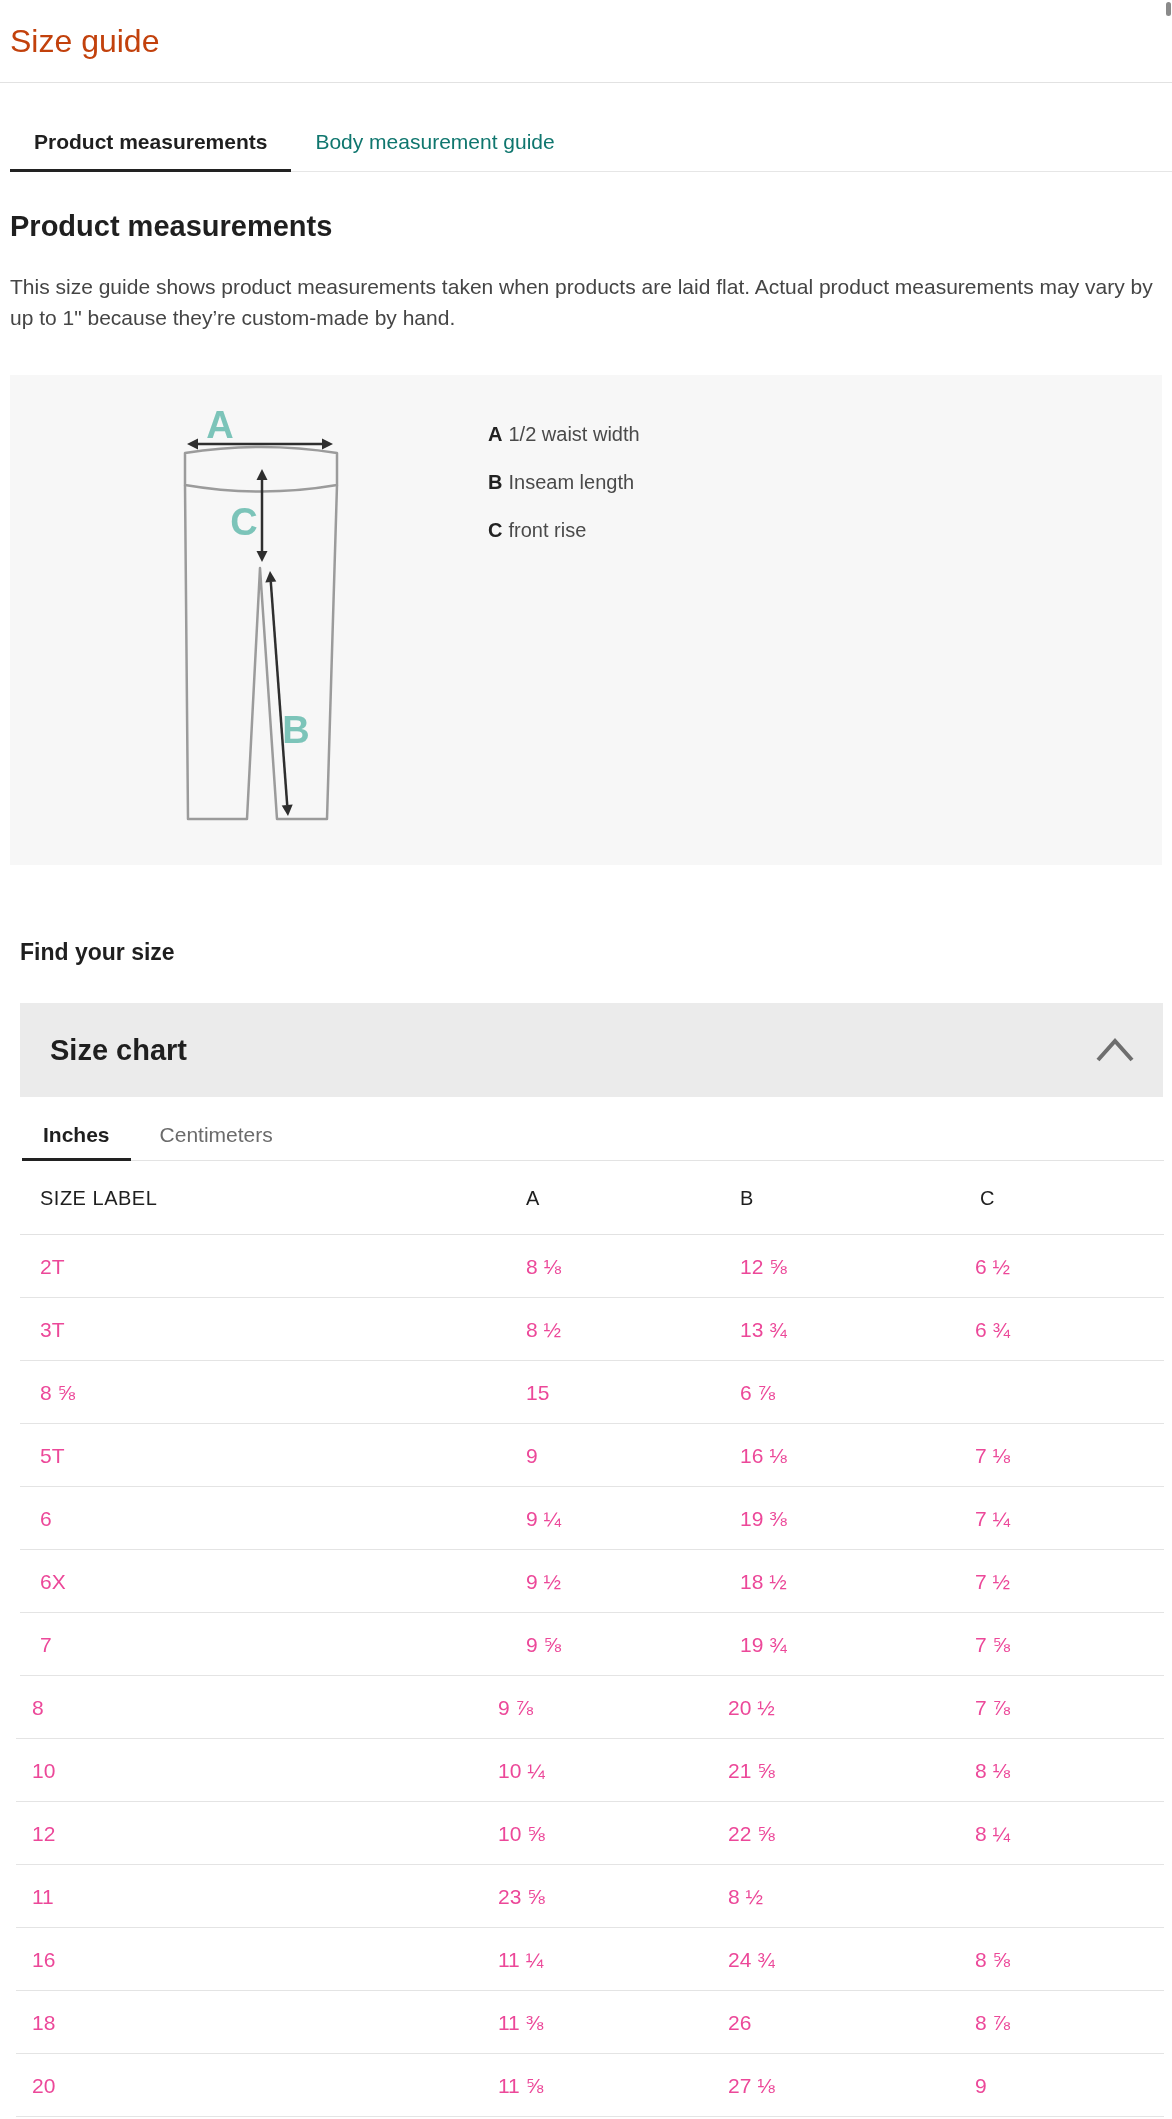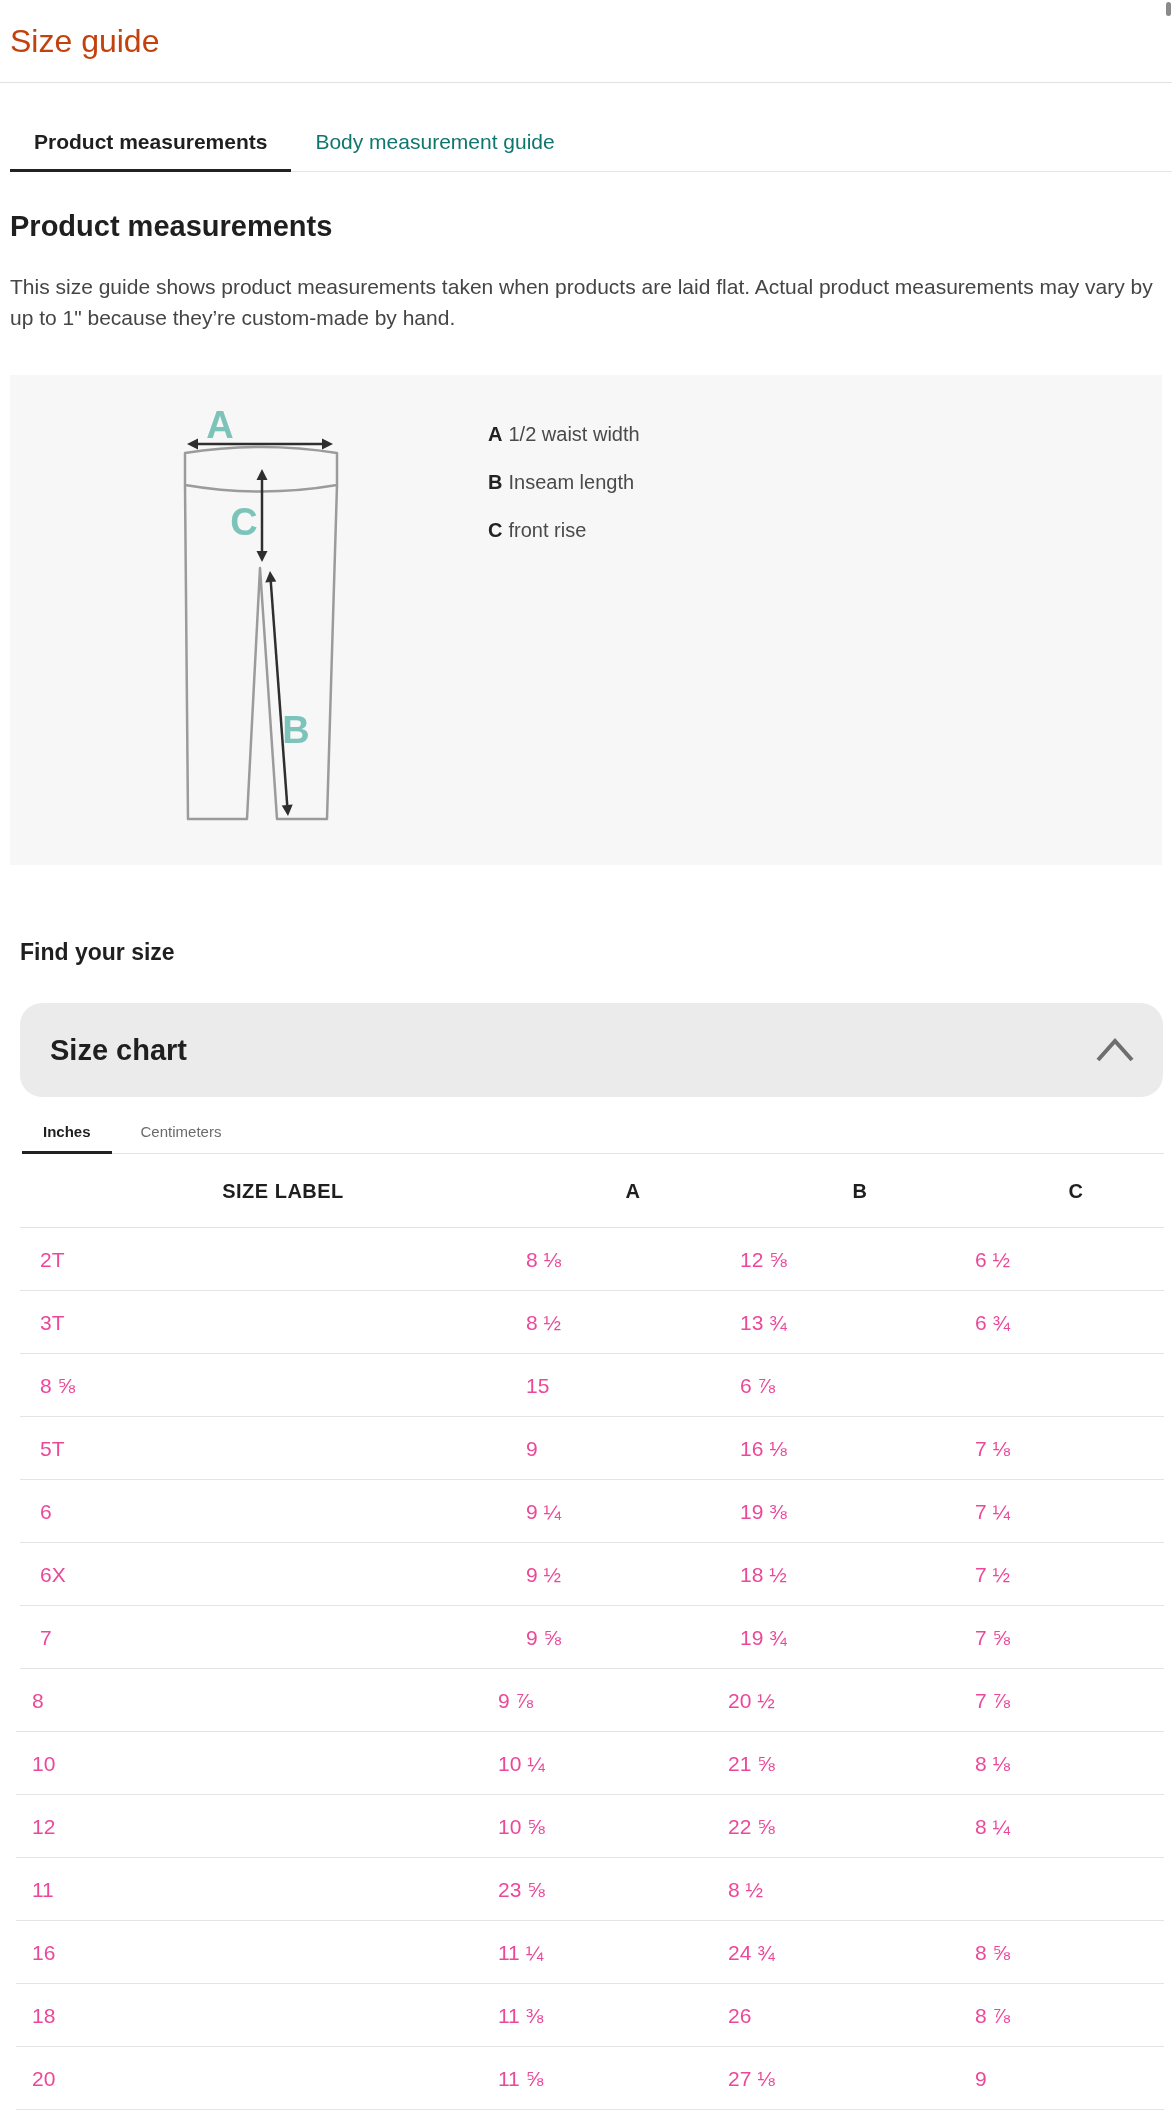"Size chart" .size-chart-bar { border-radius: 22px -> none }
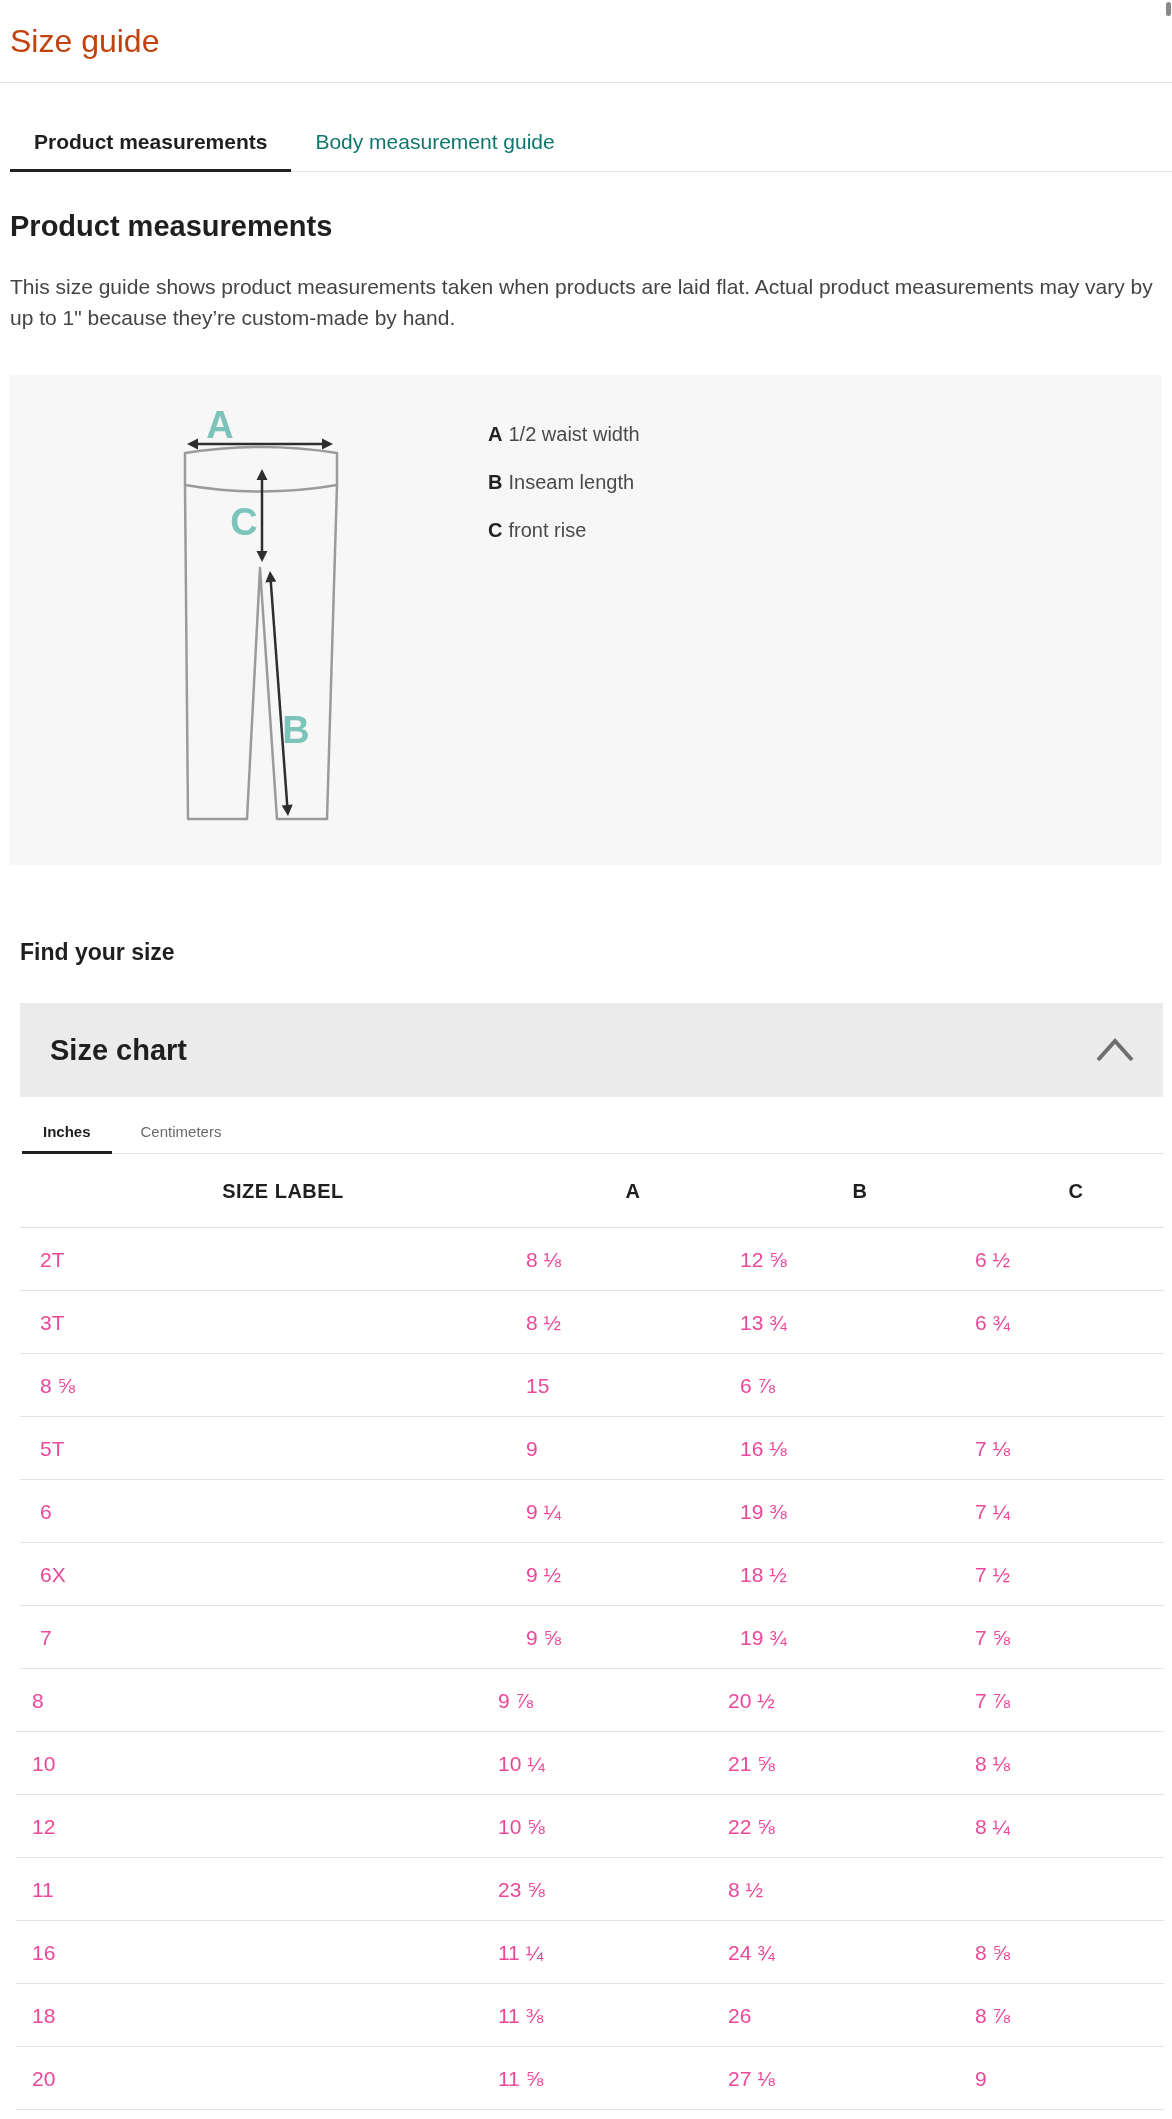"Inches" .utab { font-size: 15px -> 21px }
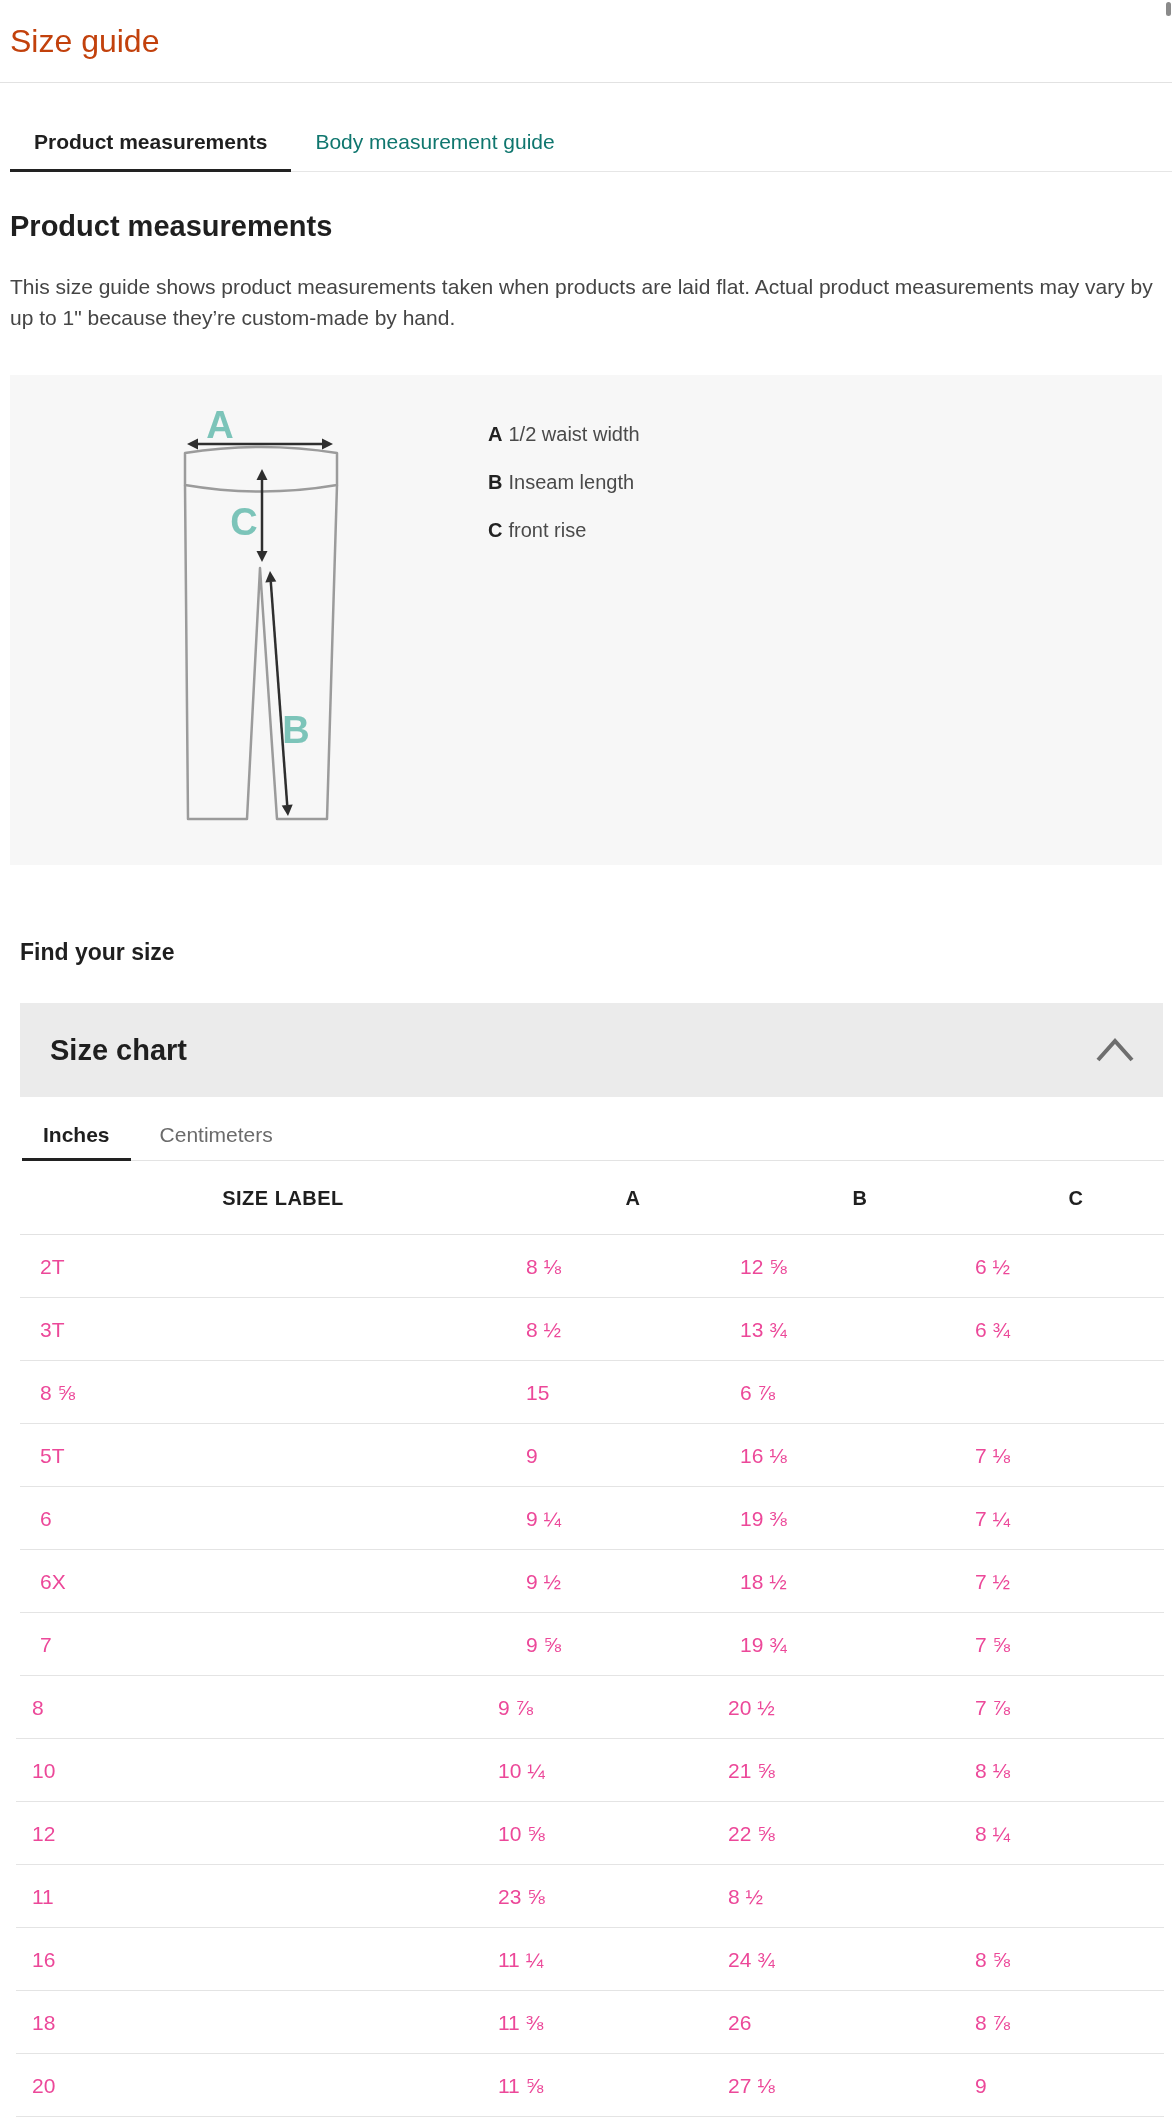"SIZE LABEL" .th { font-weight: bold -> normal; text-align: center -> none }
